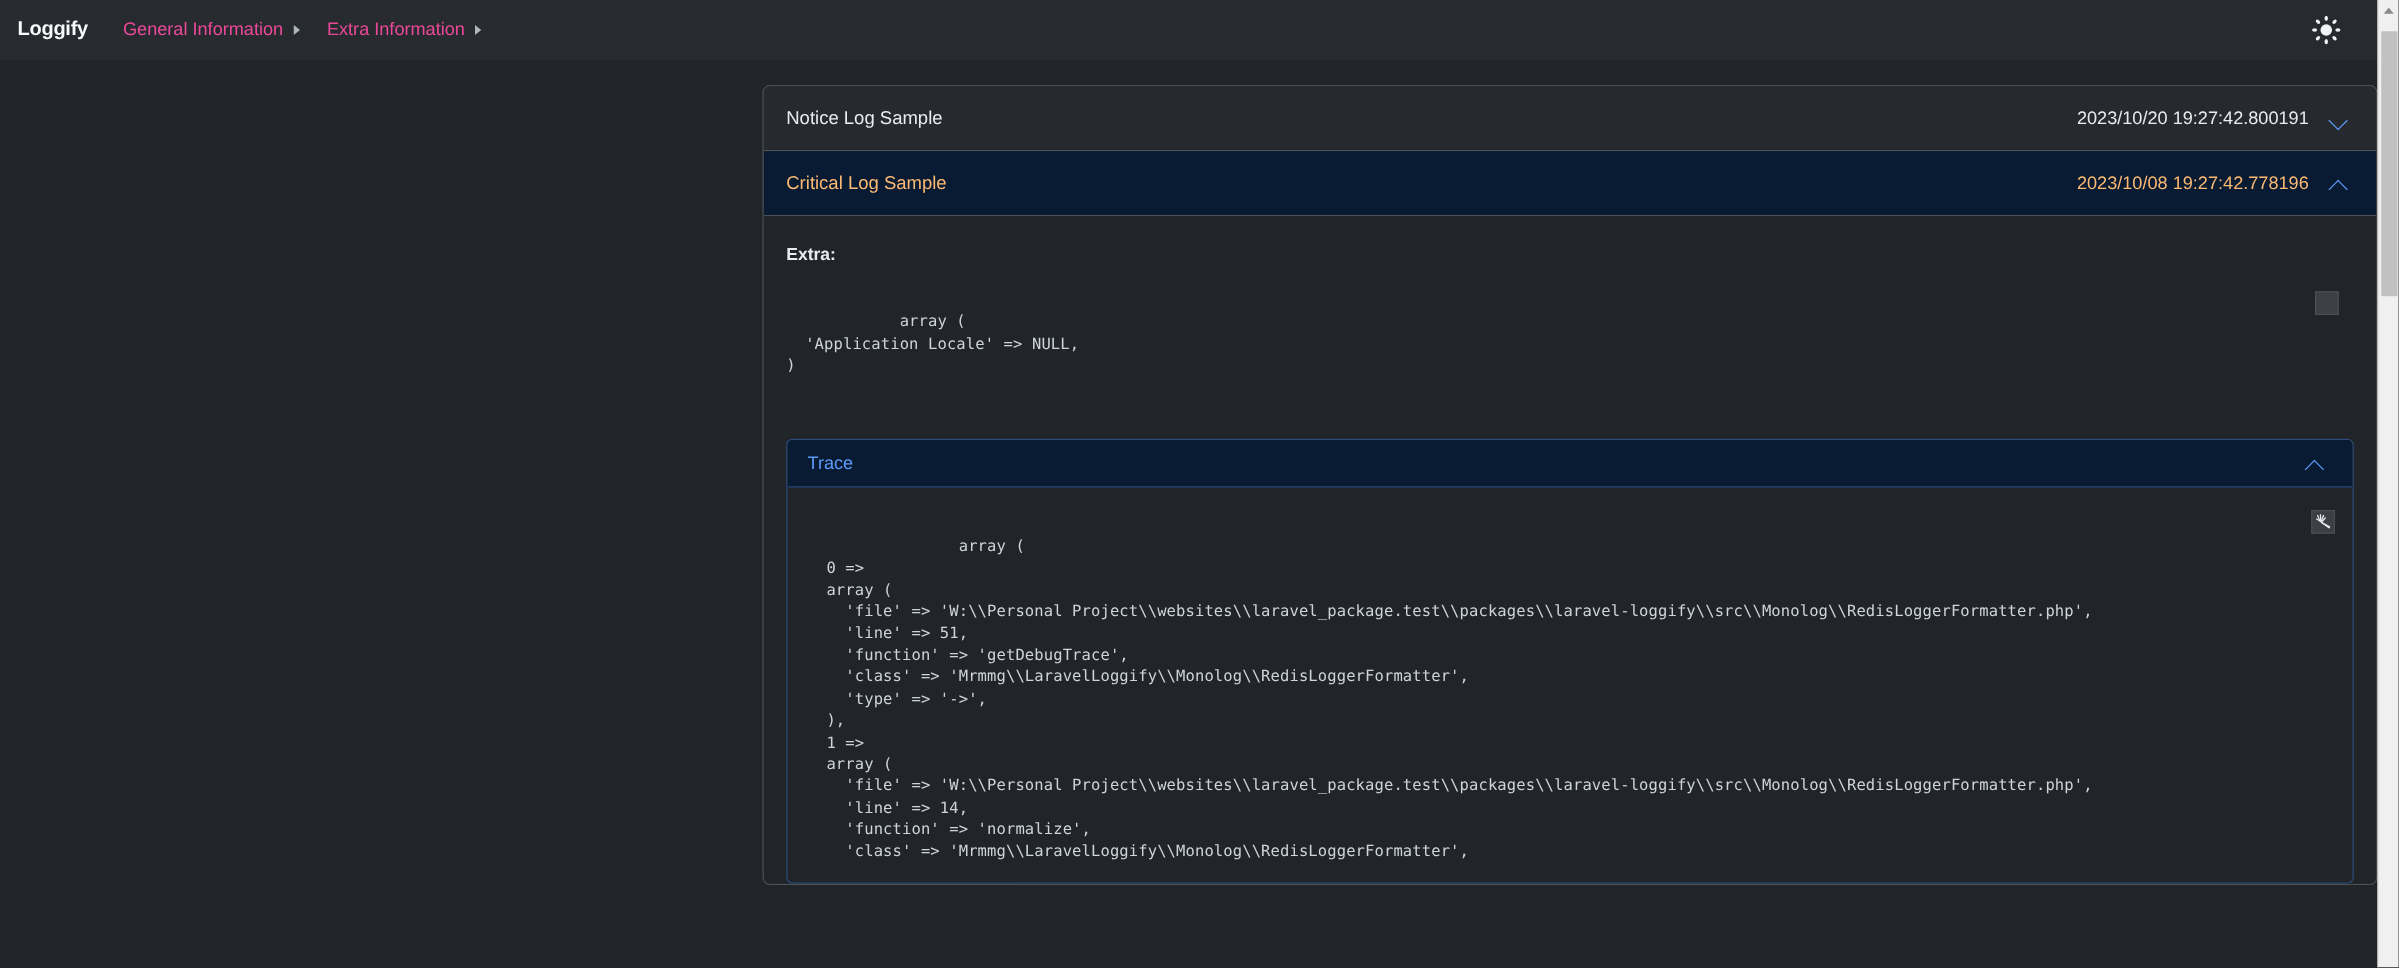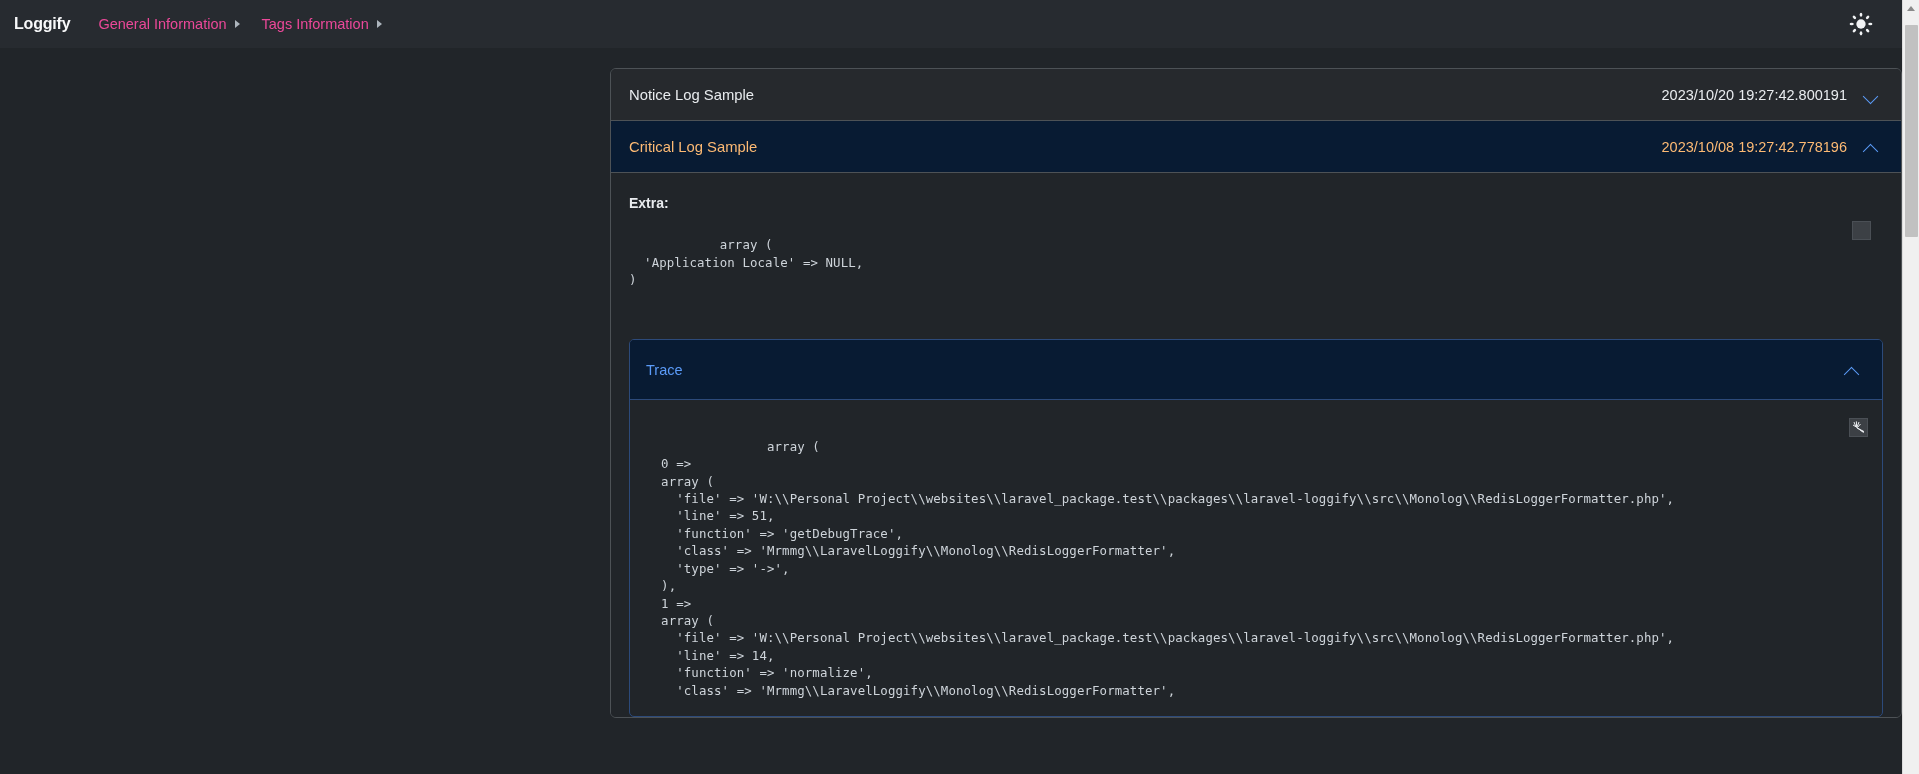"Tags Information" span { text: Tags -> Extra }
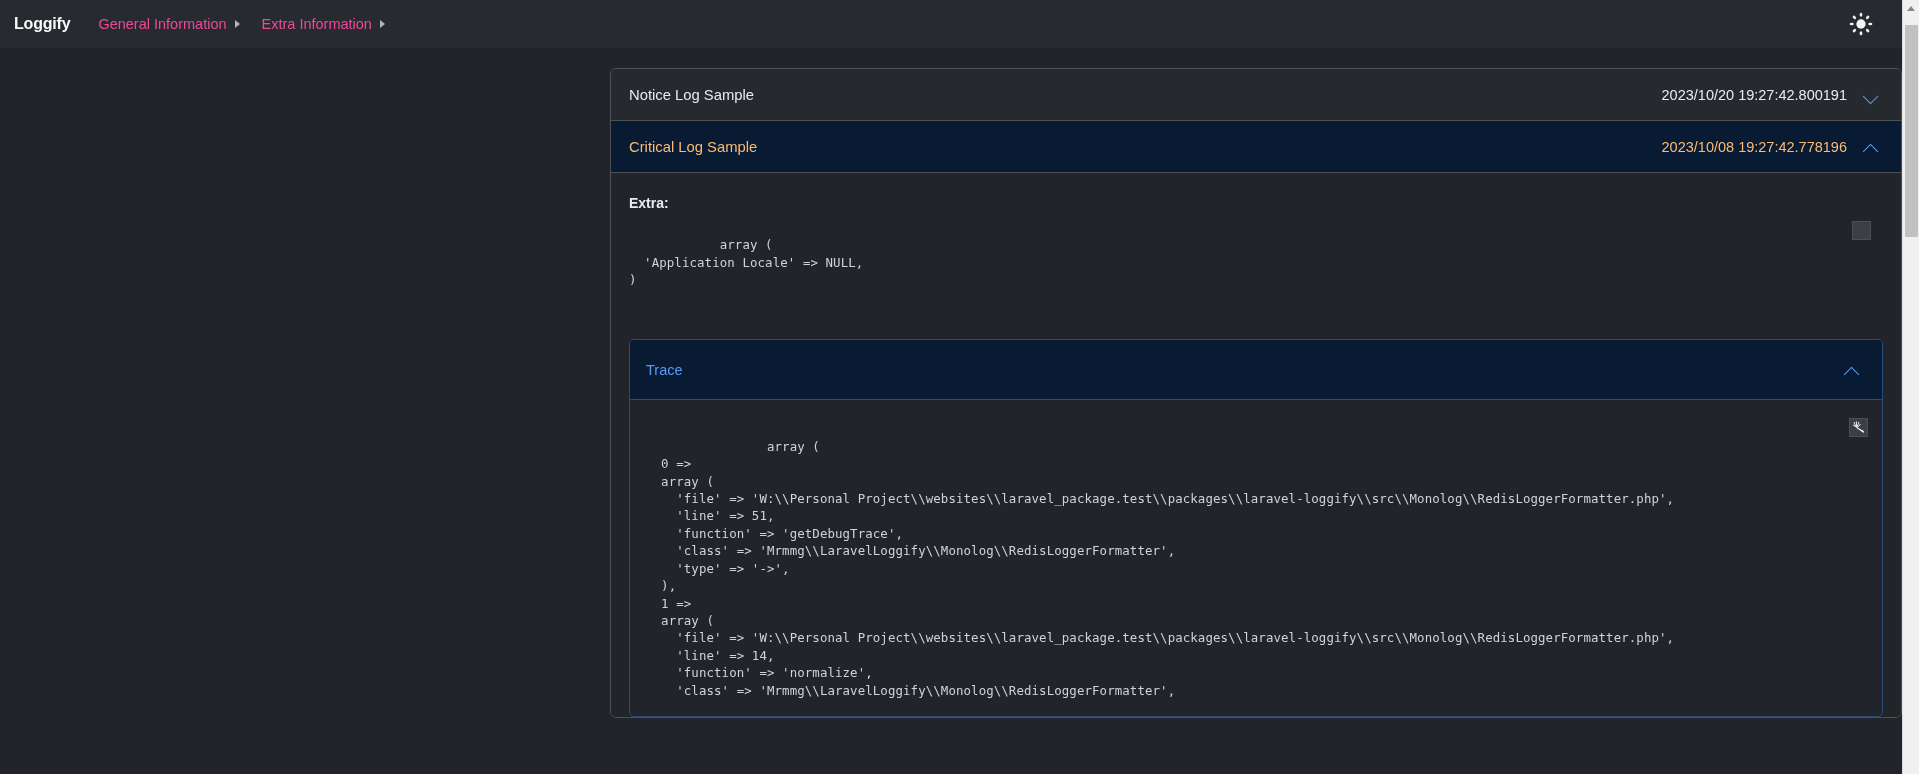"Extra:" .extra-label { margin-bottom: 8px -> 20px }
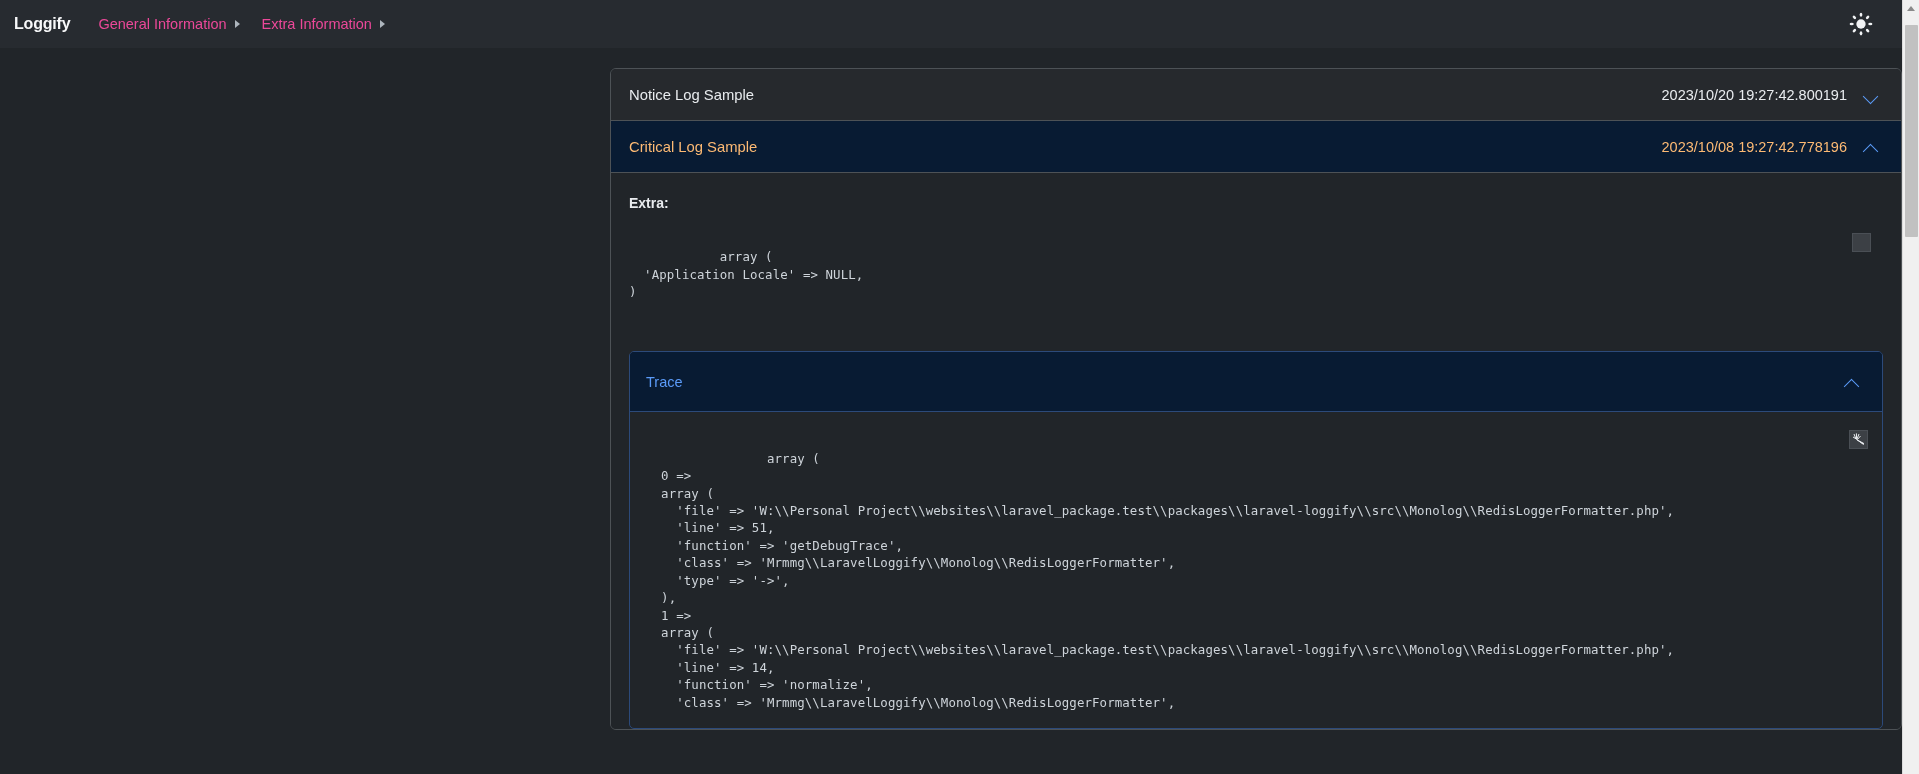"Trace" .trace-header { height: 60px -> 38px }
